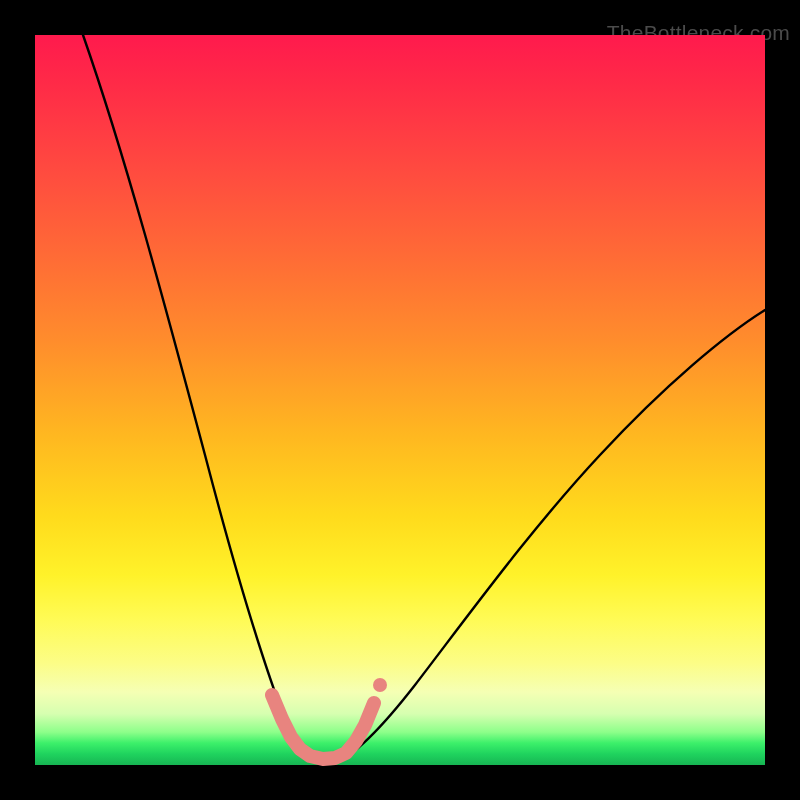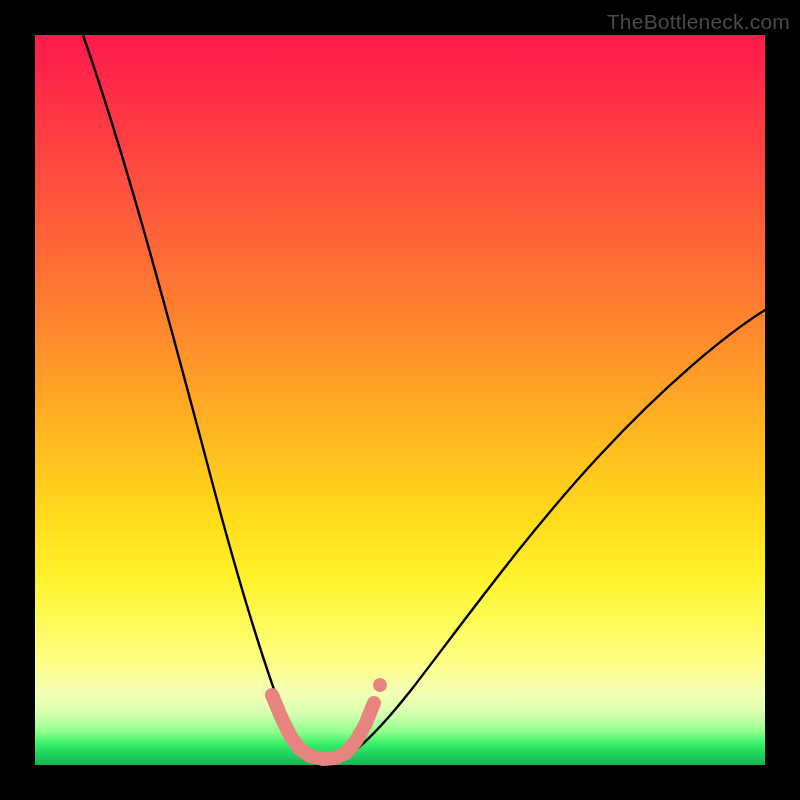"TheBottleneck.com" .watermark { top: 10px -> 21px }
